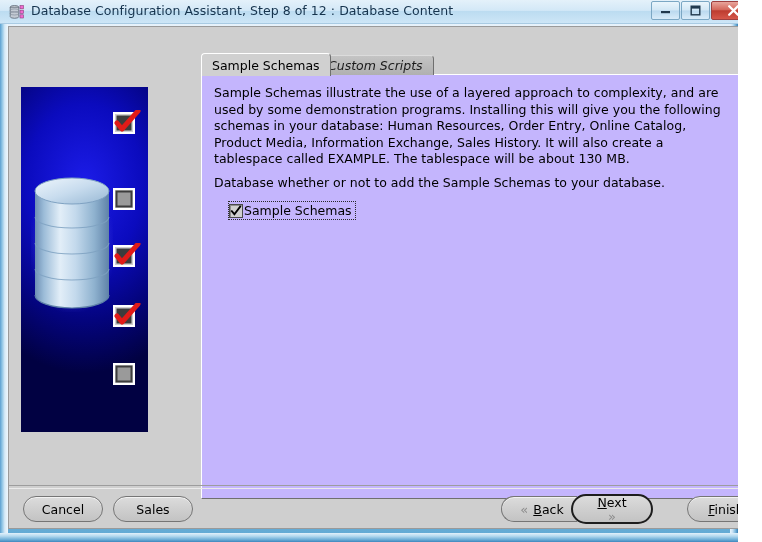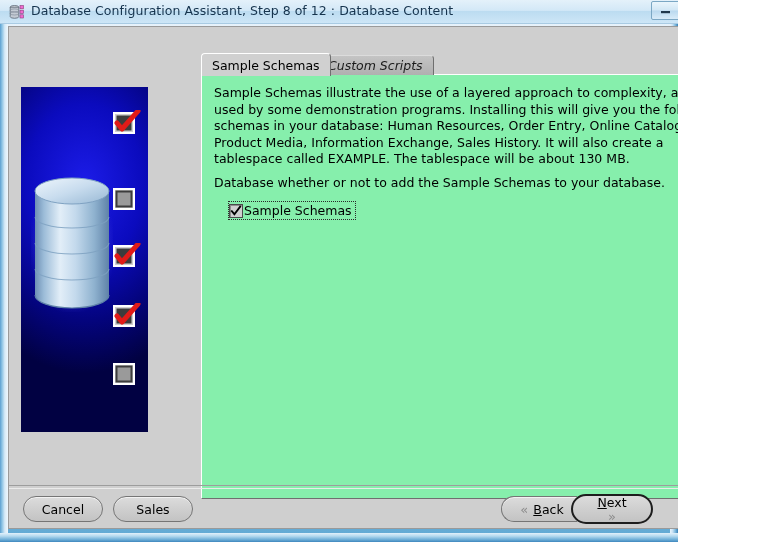"Database Configuration Assistant, Step 8" #window-frame { width: 678px -> 738px }
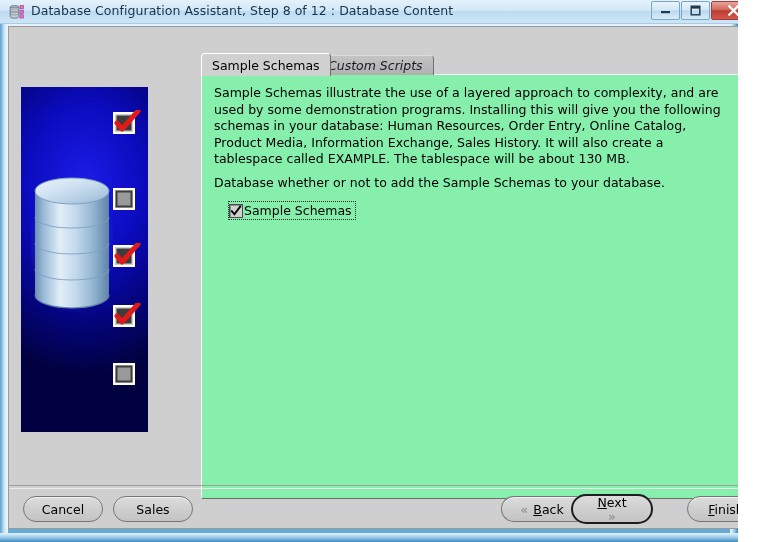"Sample Schemas illustrate the use" #tab-panel { background: #86efac -> #c4b5fd }
